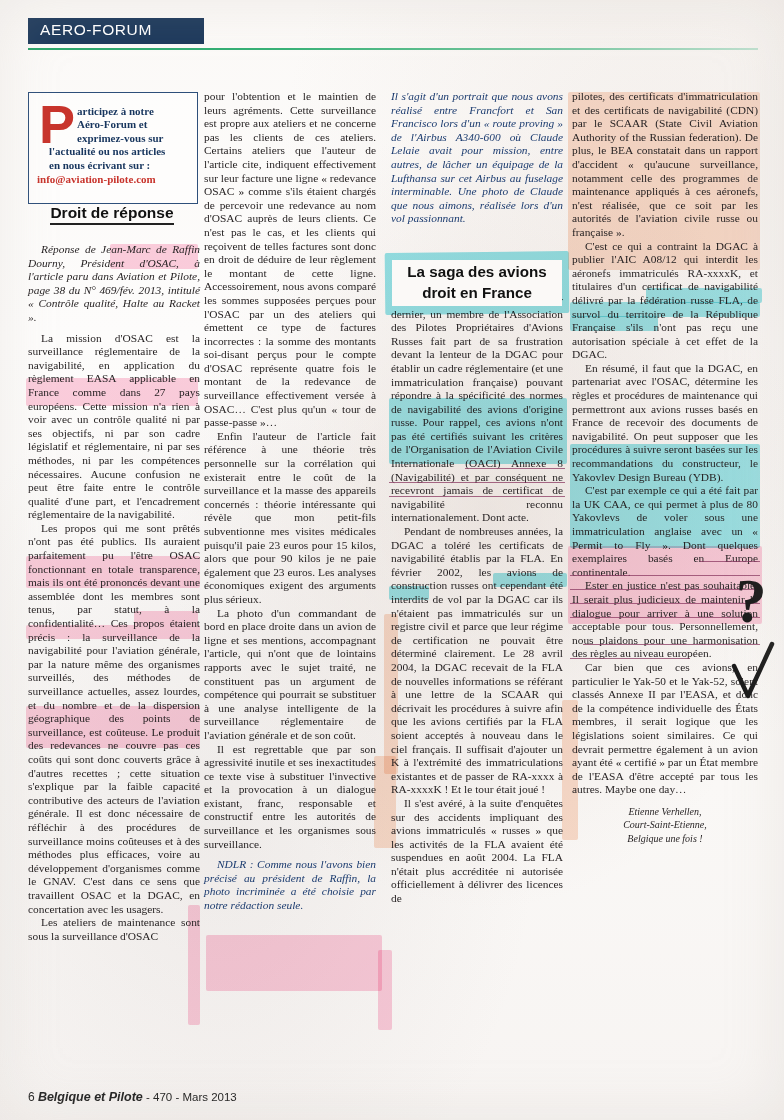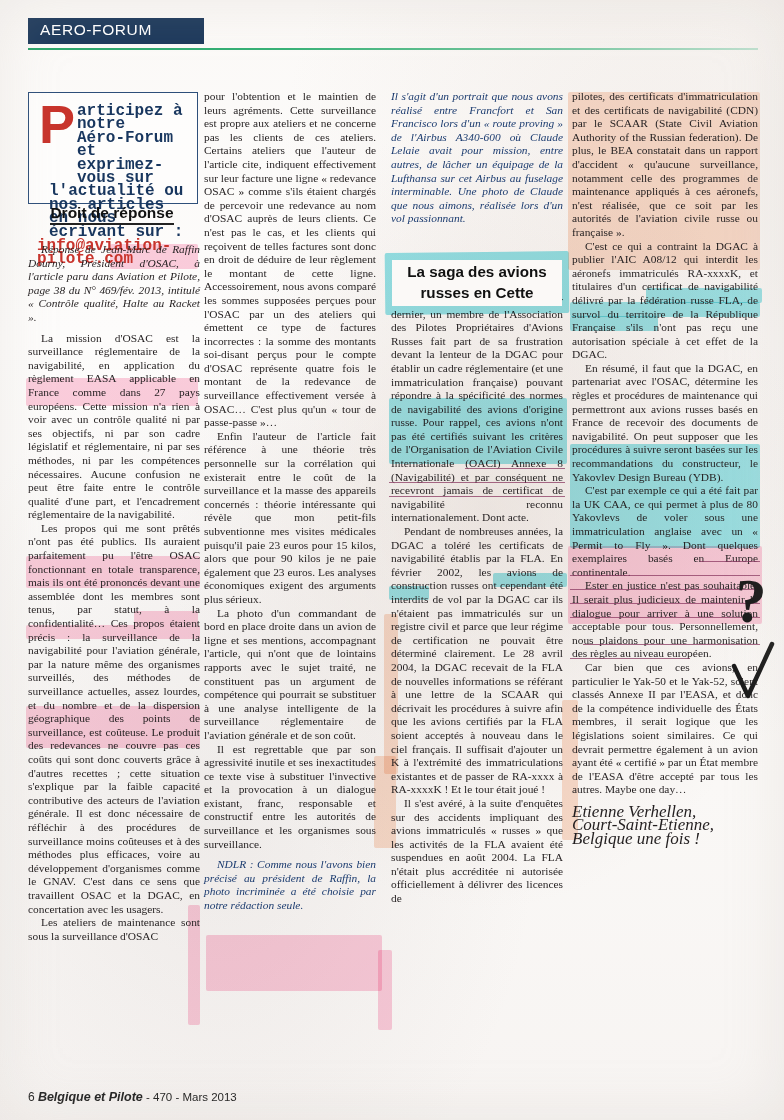"articipez à notre" #promo .ptext { font-family: Liberation Mono, monospace -> Liberation Serif, serif; font-size: 16px -> 11px }
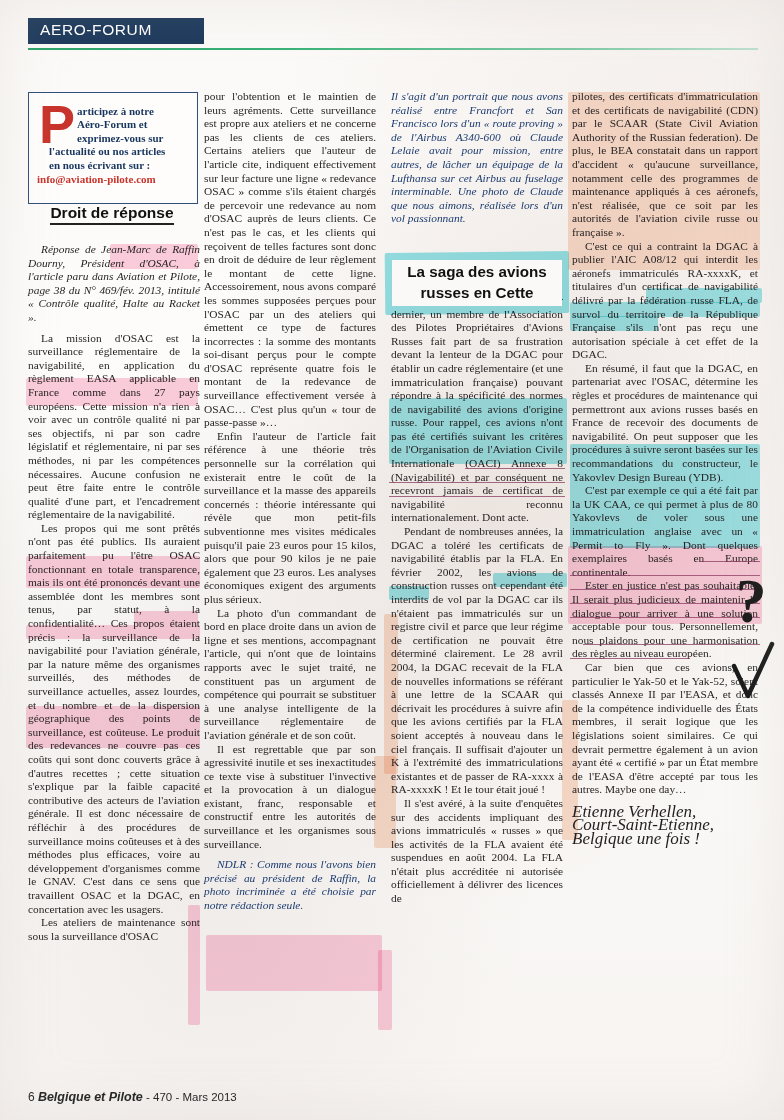"russes en Cette" div { text: russes en Cette -> droit en France }
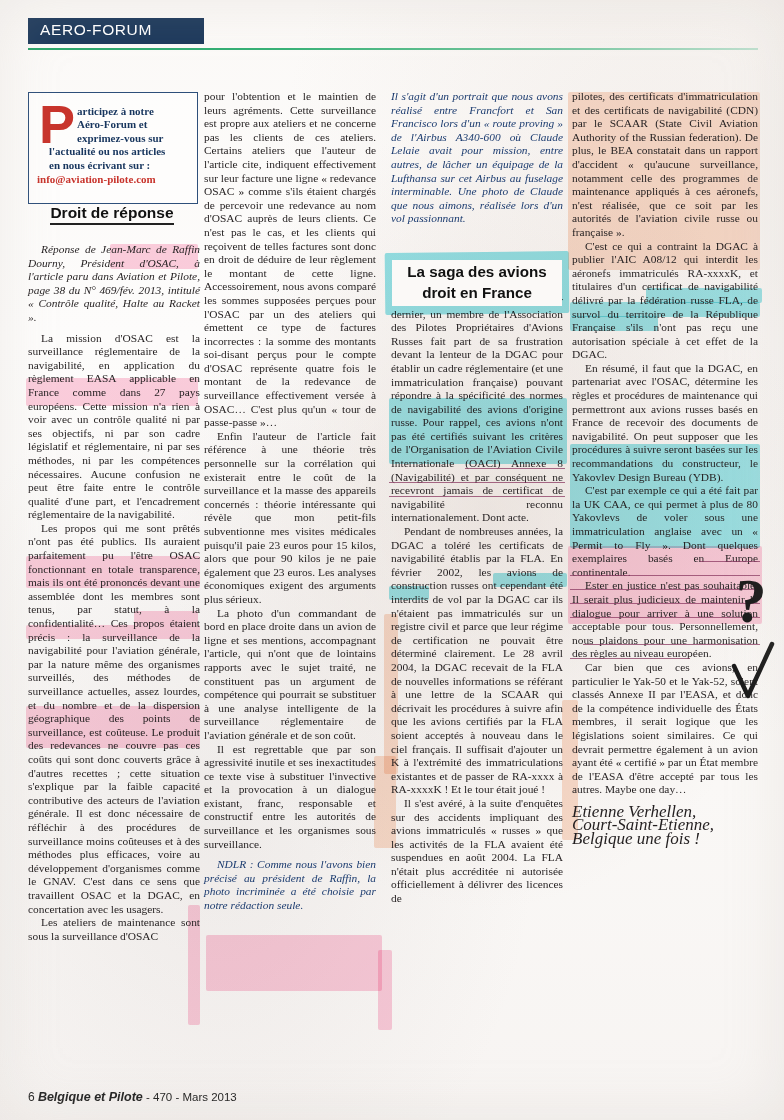"Etienne Verhellen," .signoff { font-size: 17px -> 10px; text-align: left -> center }
